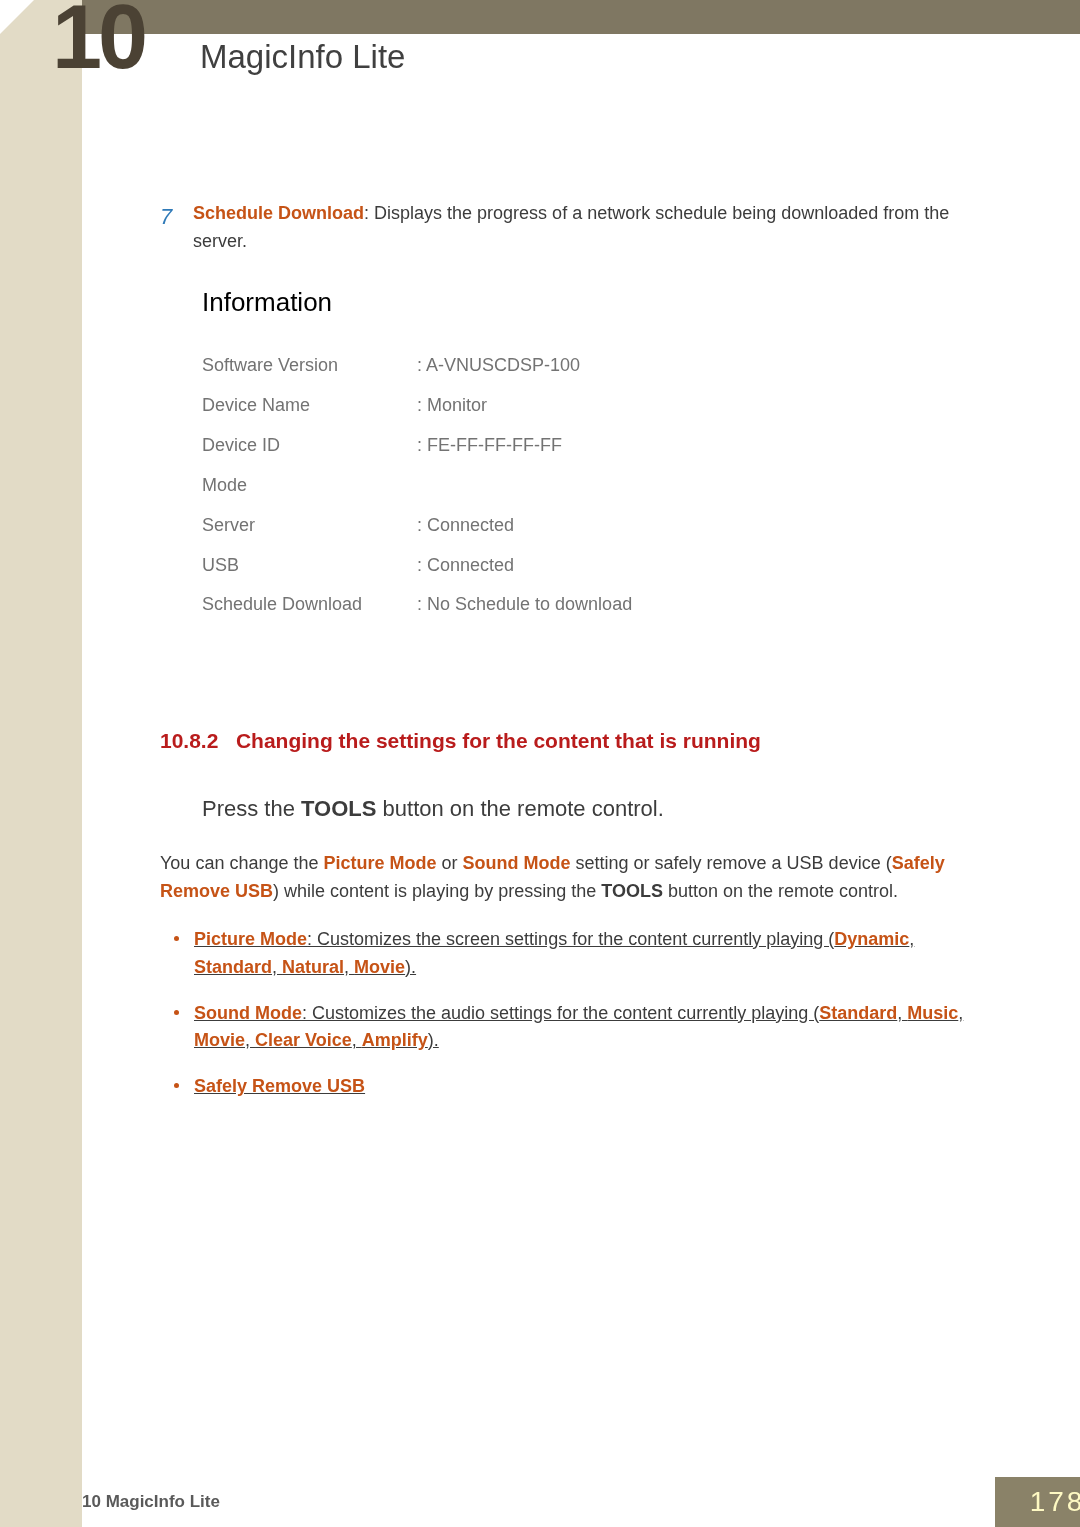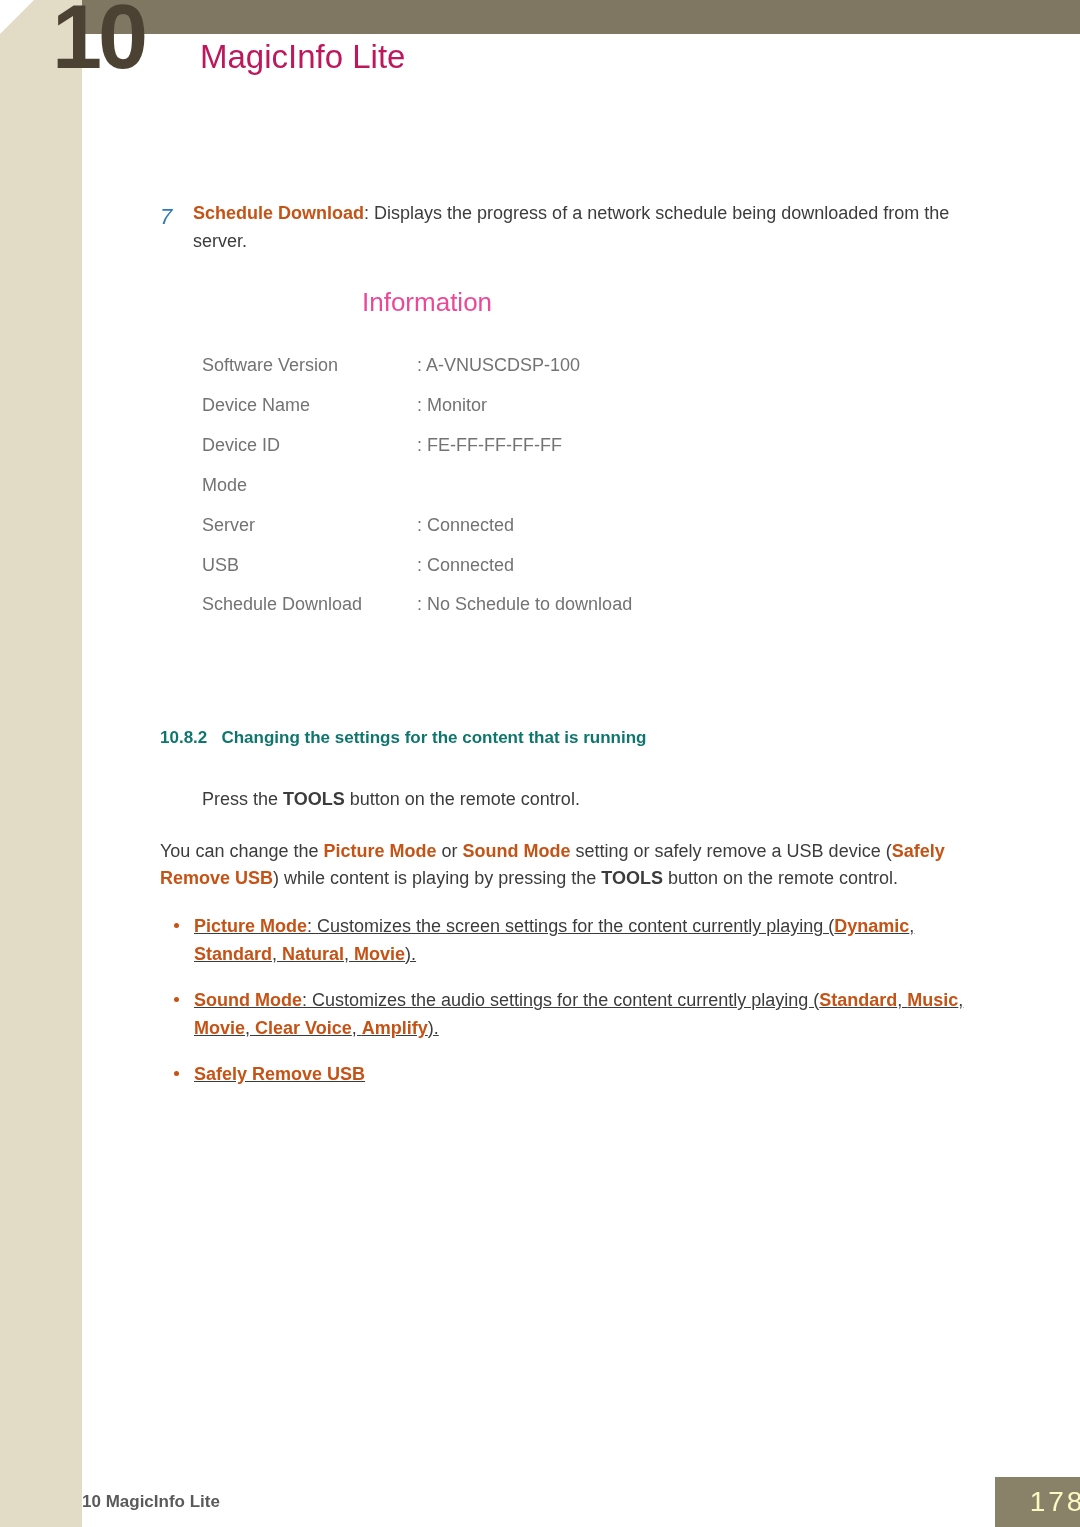"MagicInfo Lite" .chapter-title { color: #be185d -> #404040 }
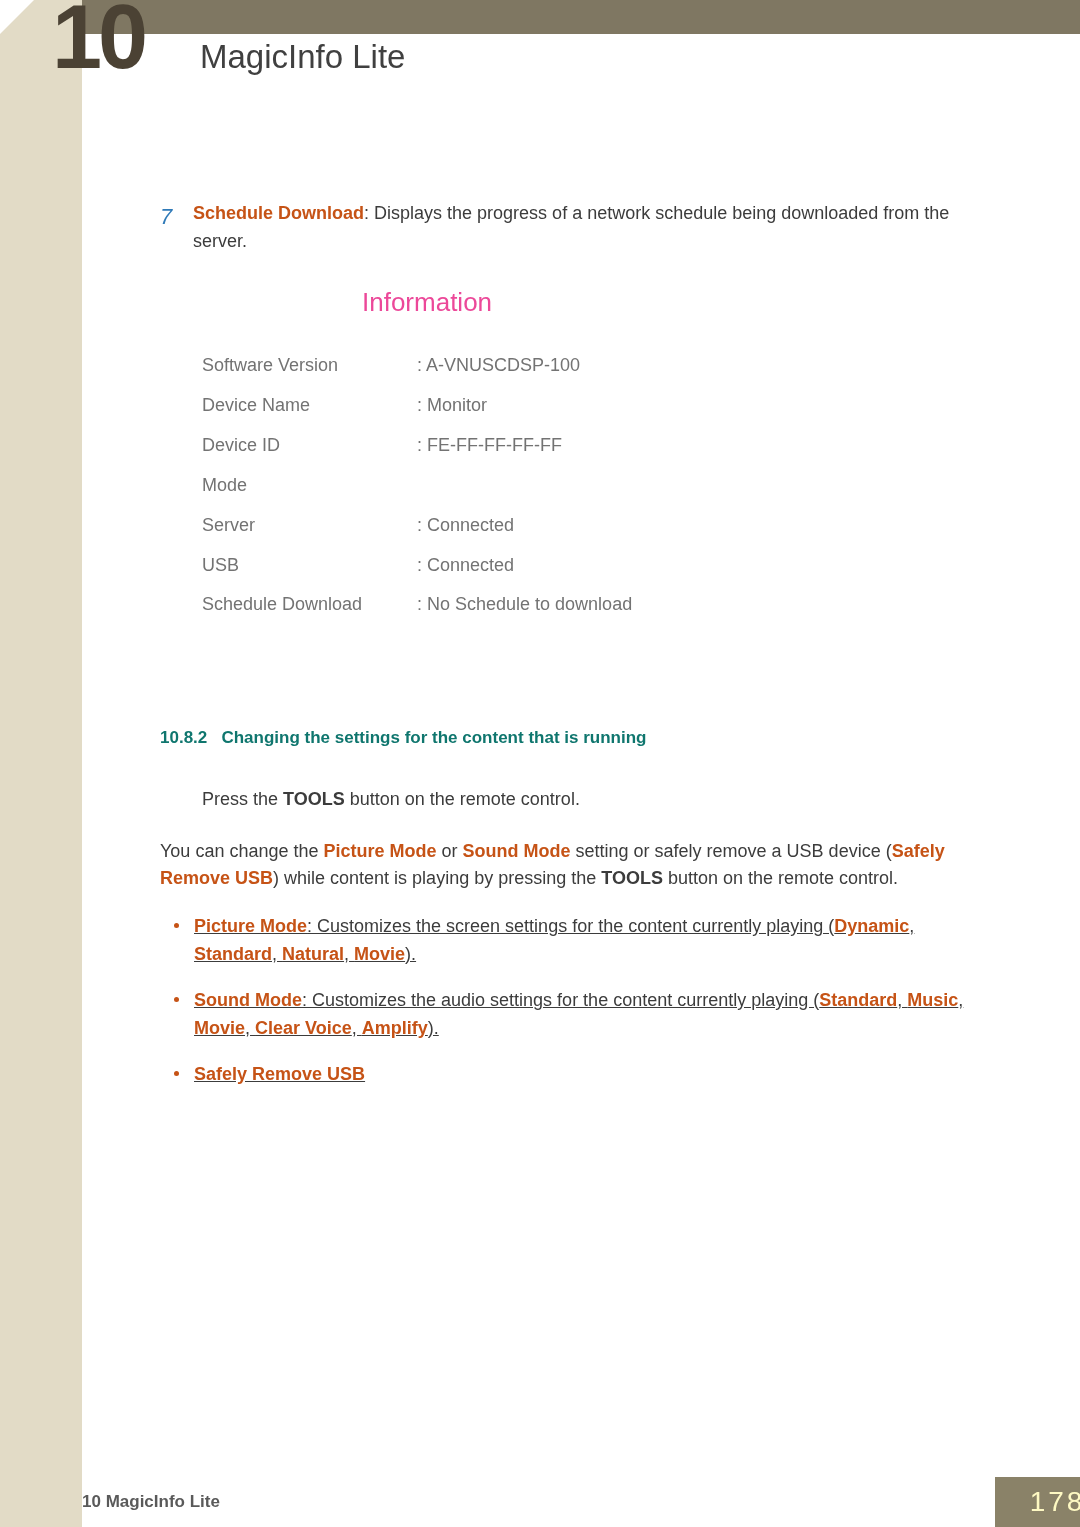"Information" .info-title { color: #ec4899 -> #000000; margin-left: 160px -> none }
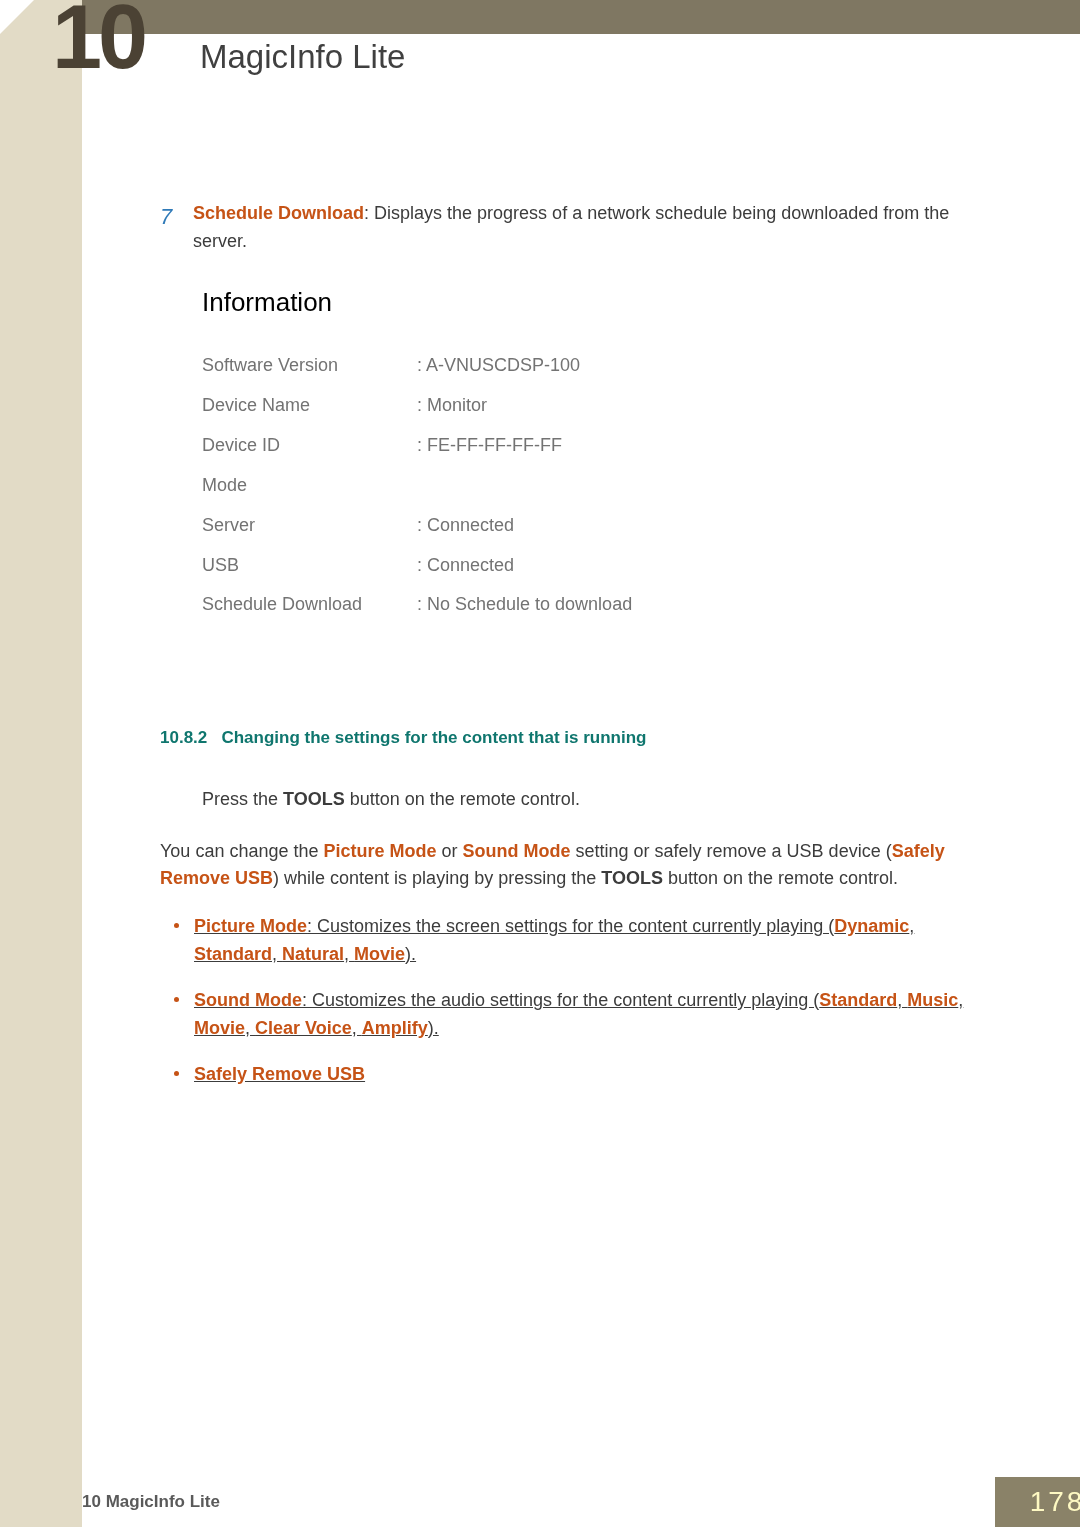"10.8.2 Changing the settings for" .subsection-head { color: #0f766e -> #b91c1c; font-size: 17px -> 21px }
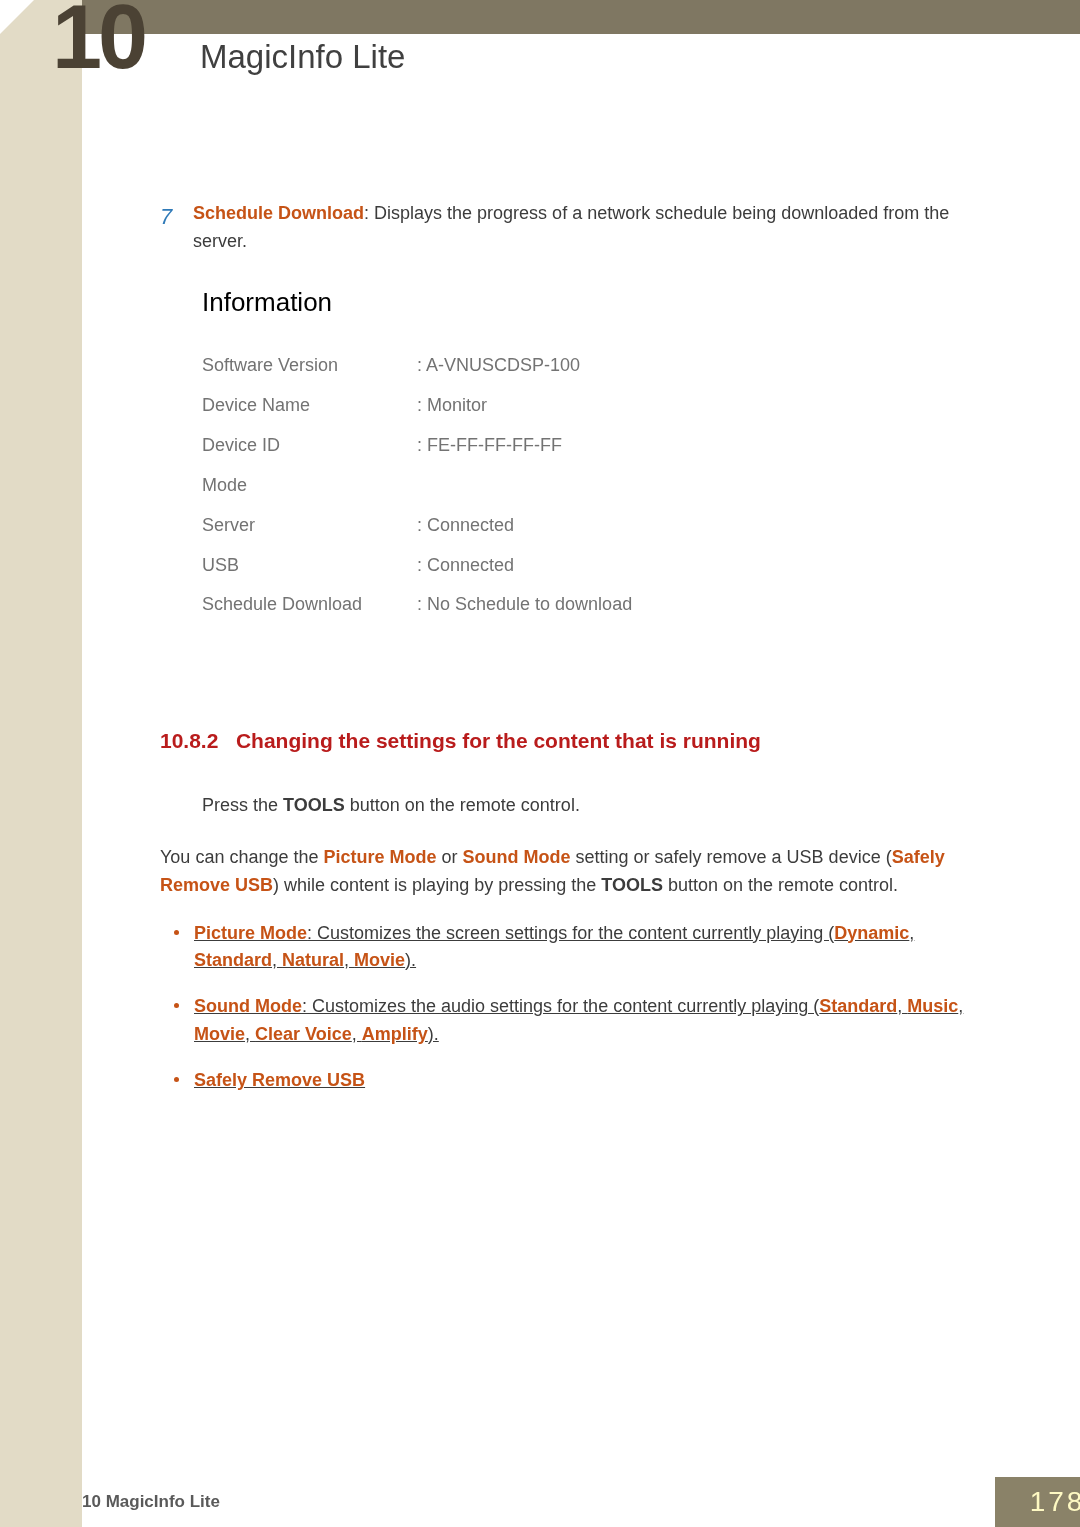"Press the TOOLS button on" .substep { font-size: 18px -> 22px }
